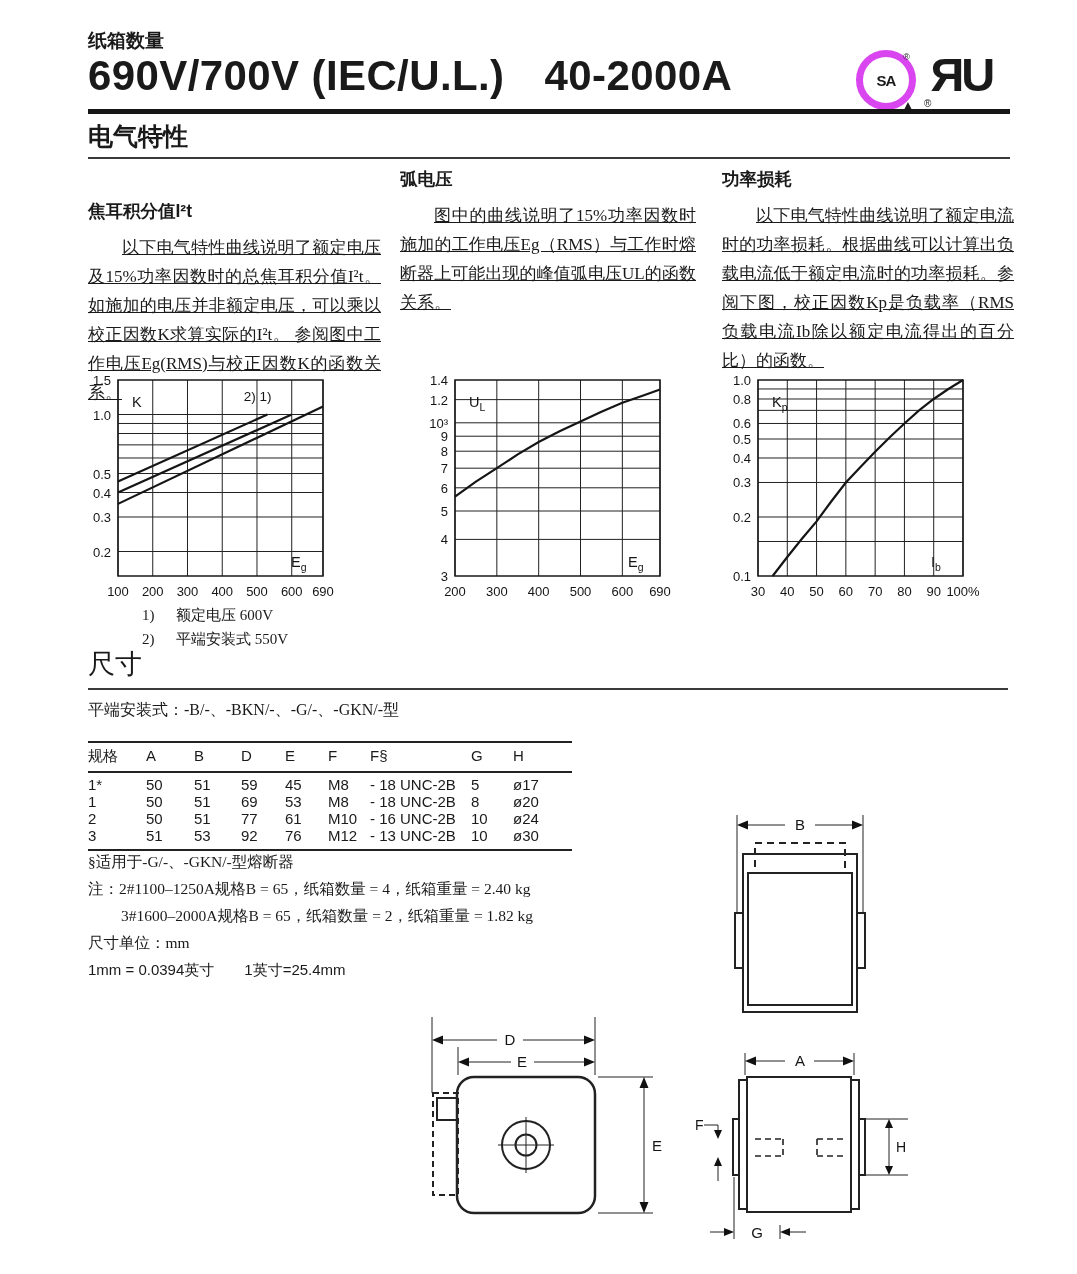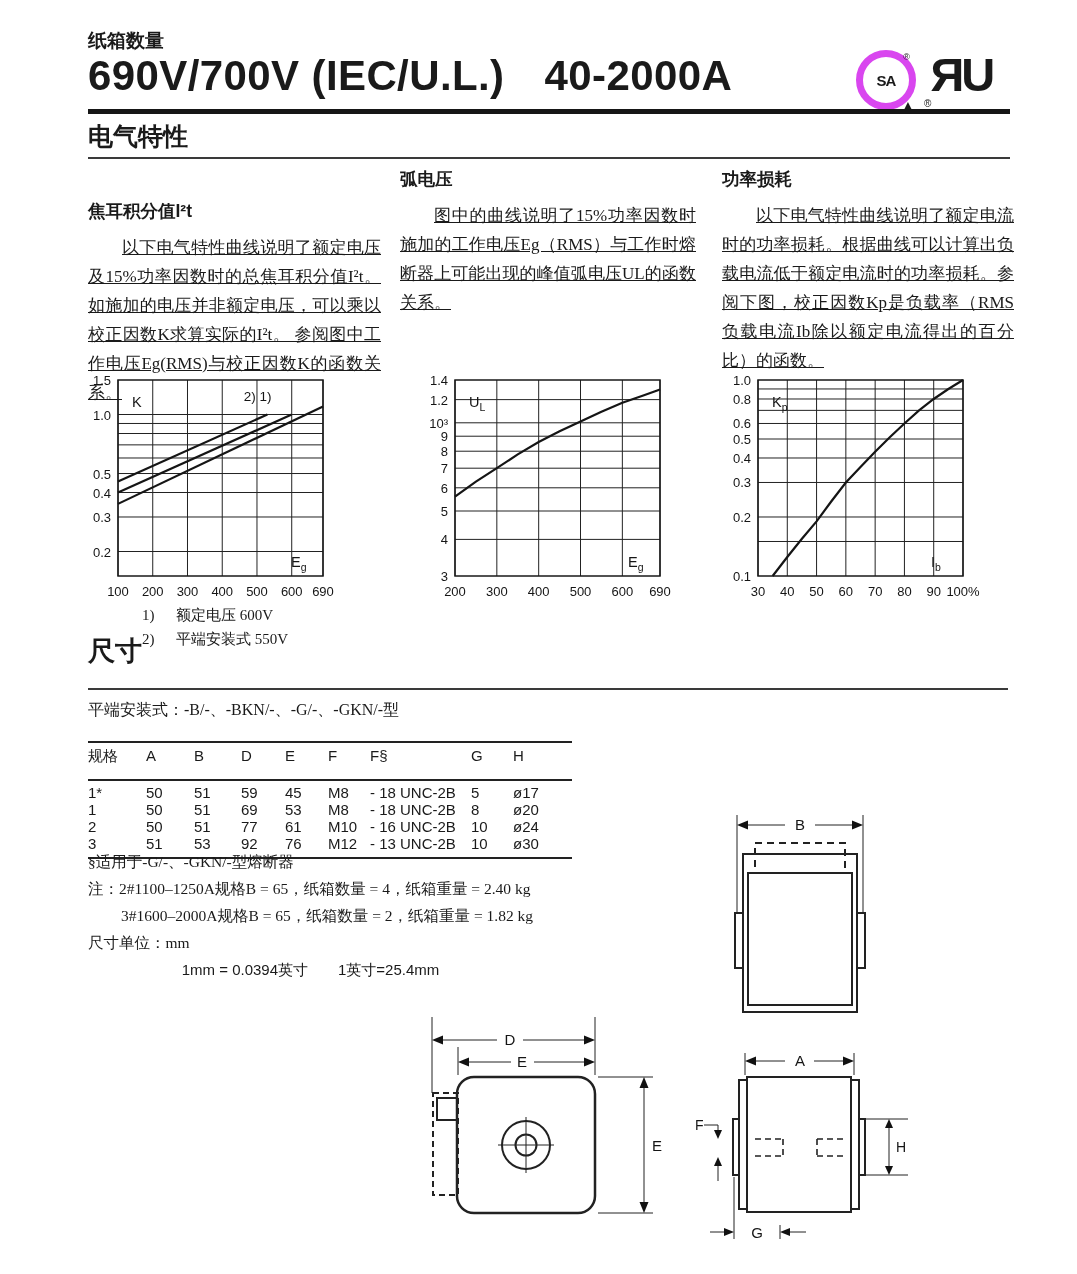"尺寸" .sec-title-2 { font-weight: bold -> normal; top: 633px -> 646px }
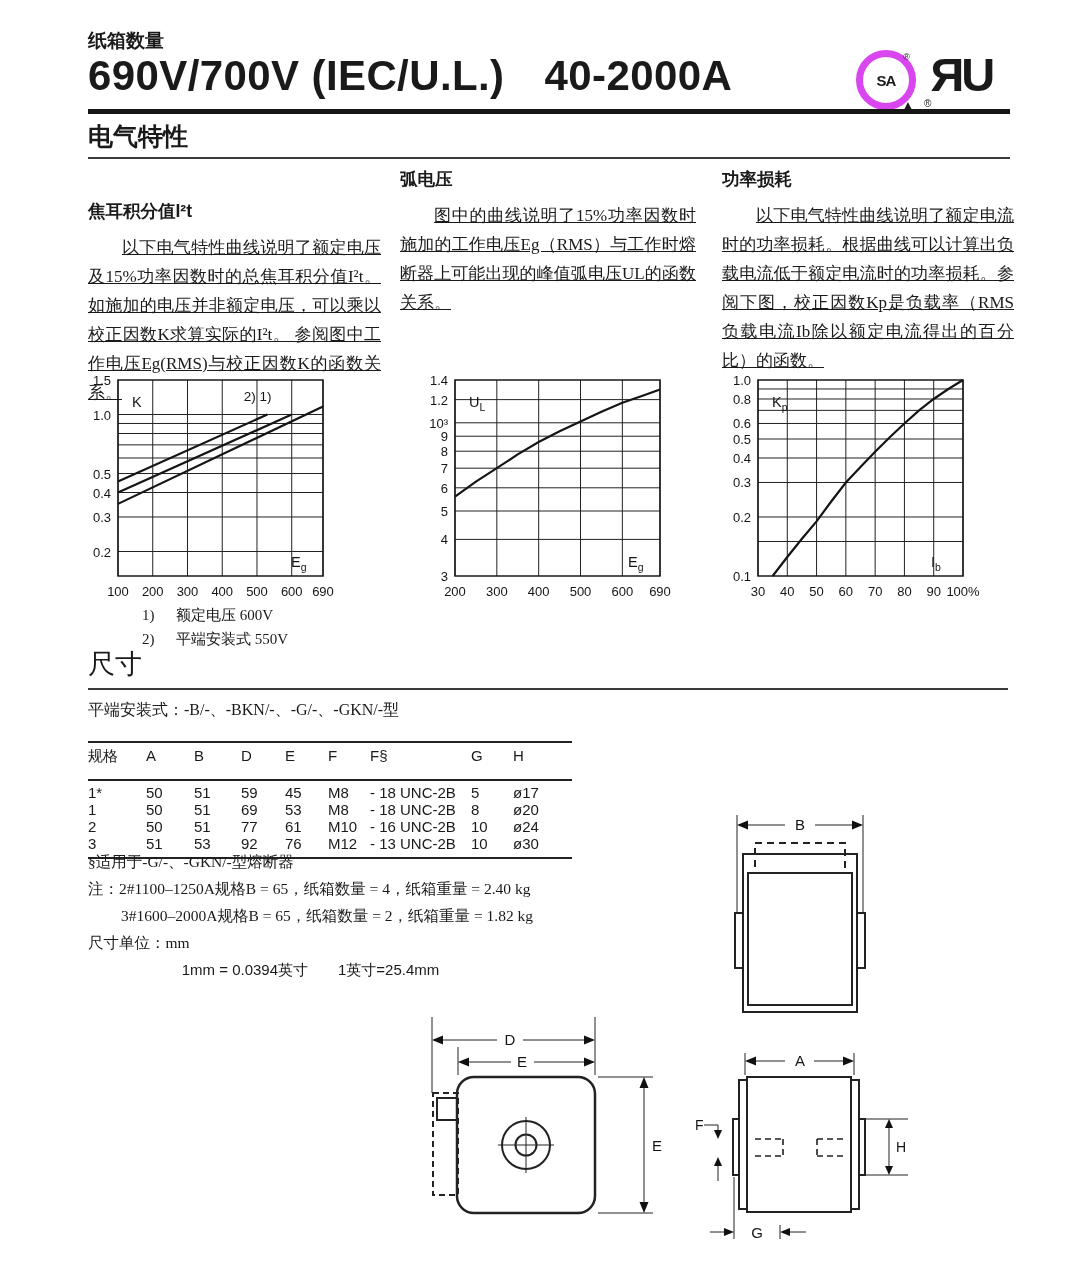"规格" .t-head { padding: 4px 0 13px 0 -> 4px 0 5px 0 }
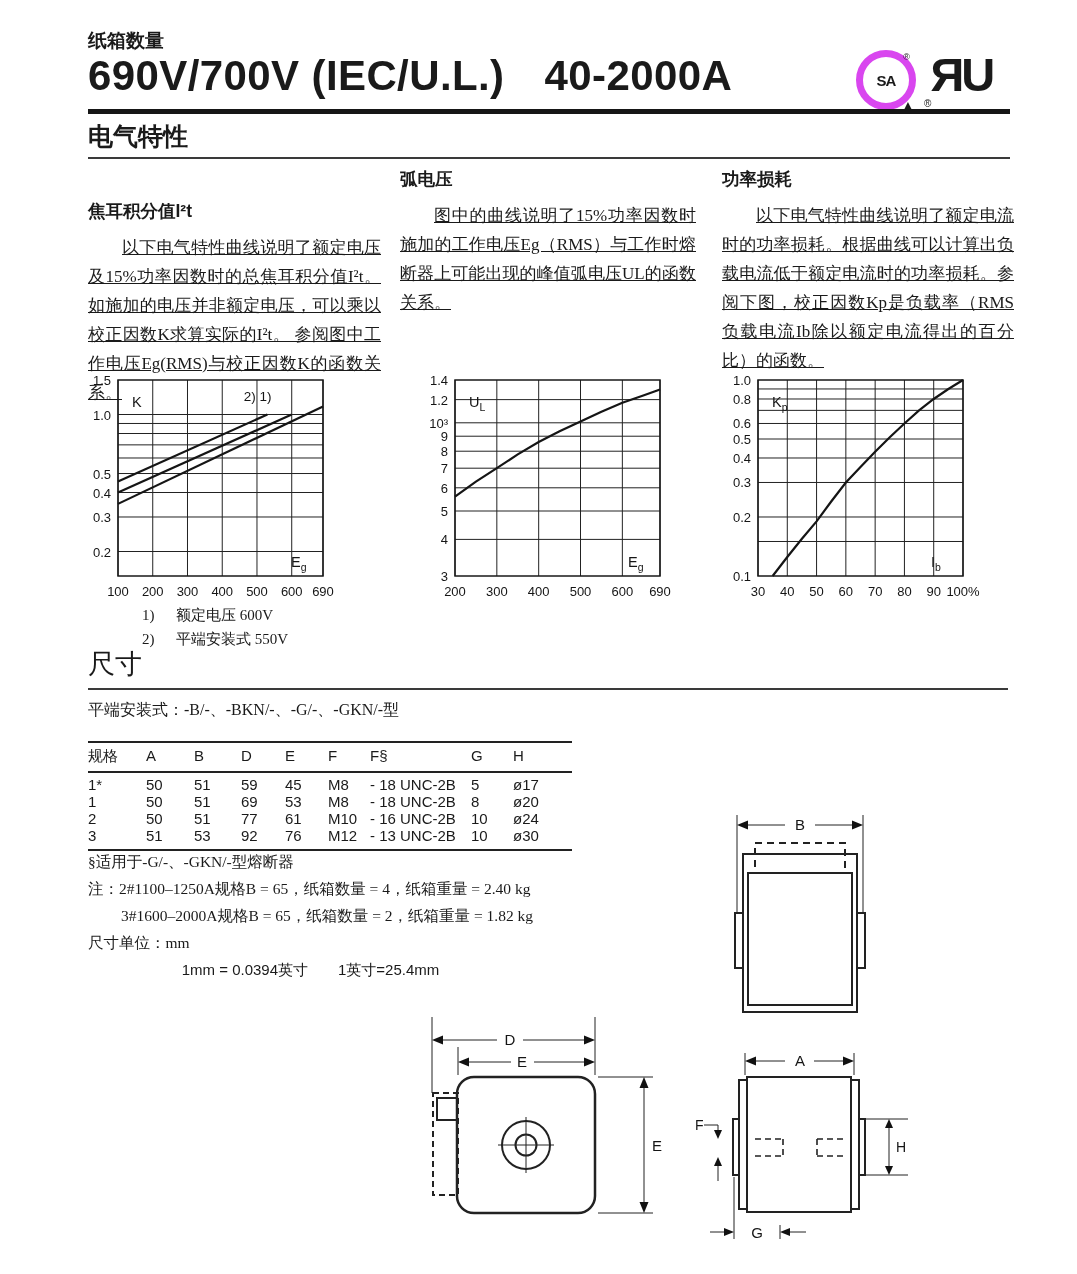"1mm = 0.0394英寸 1英寸=25.4mm" .note-mm { text-align: center -> none }
